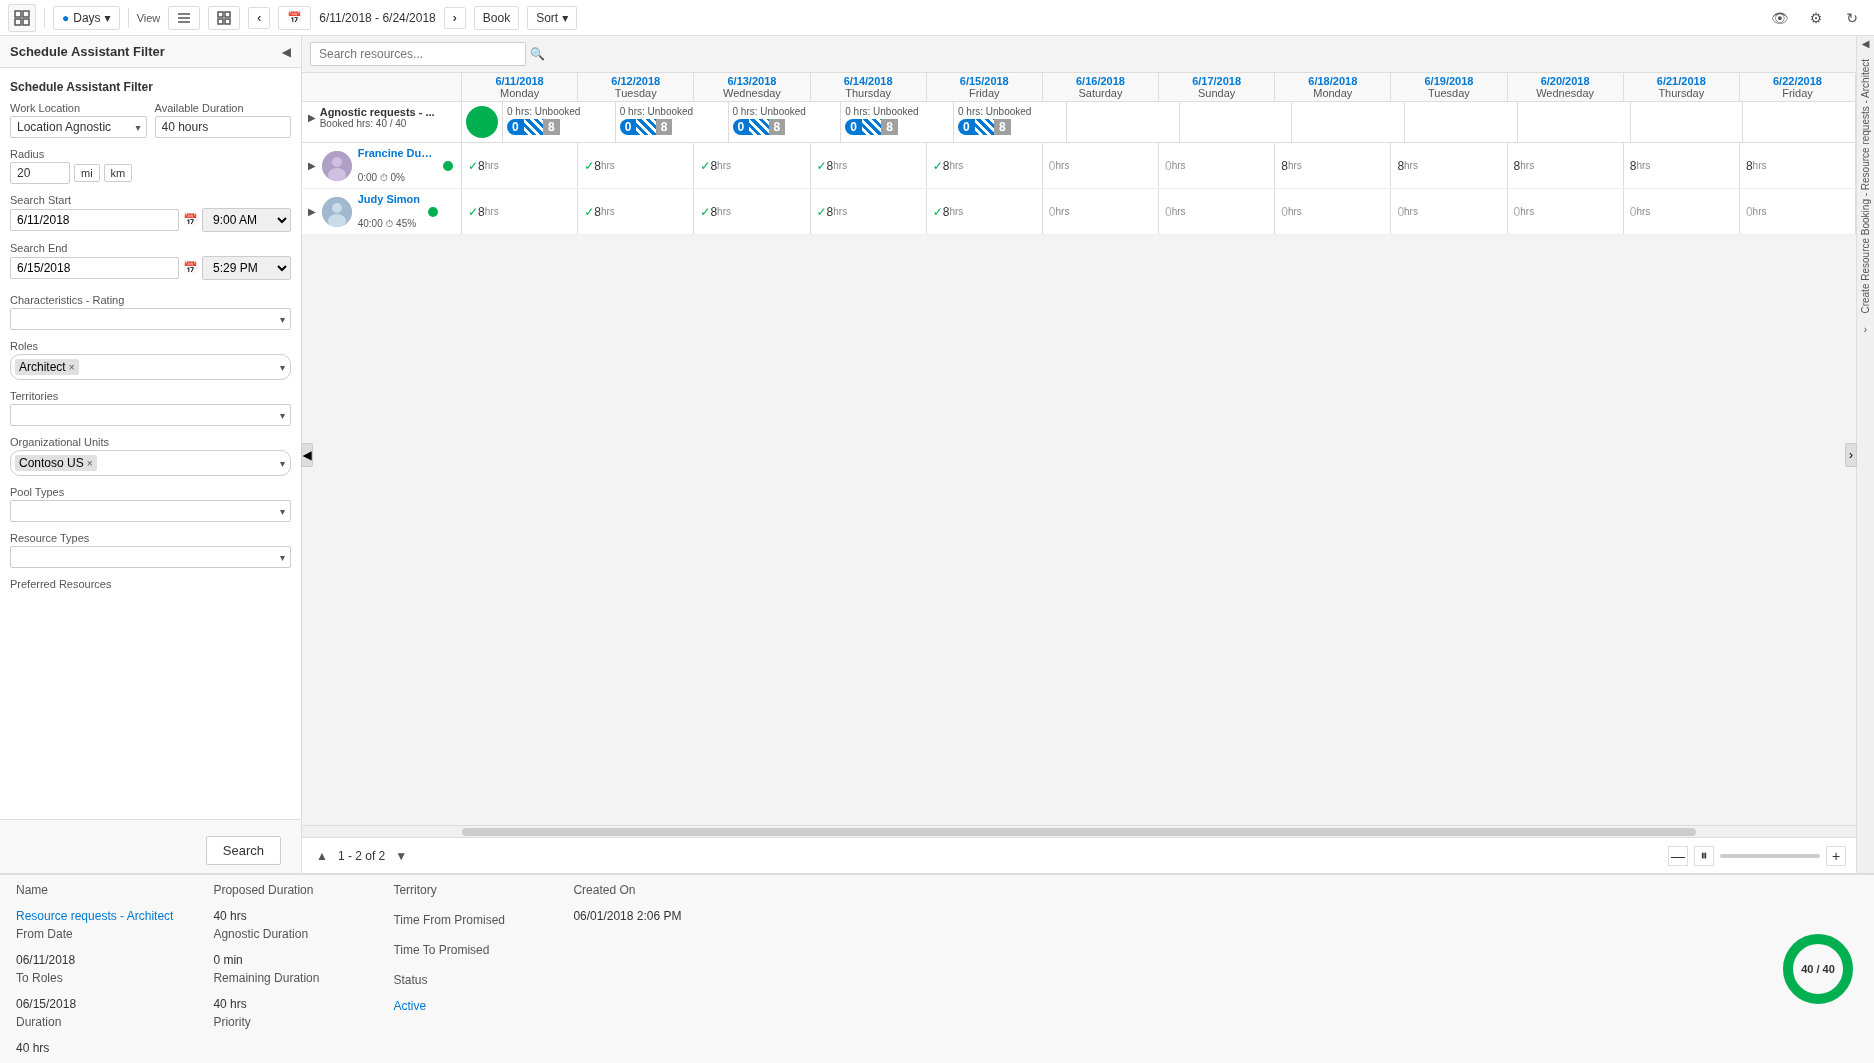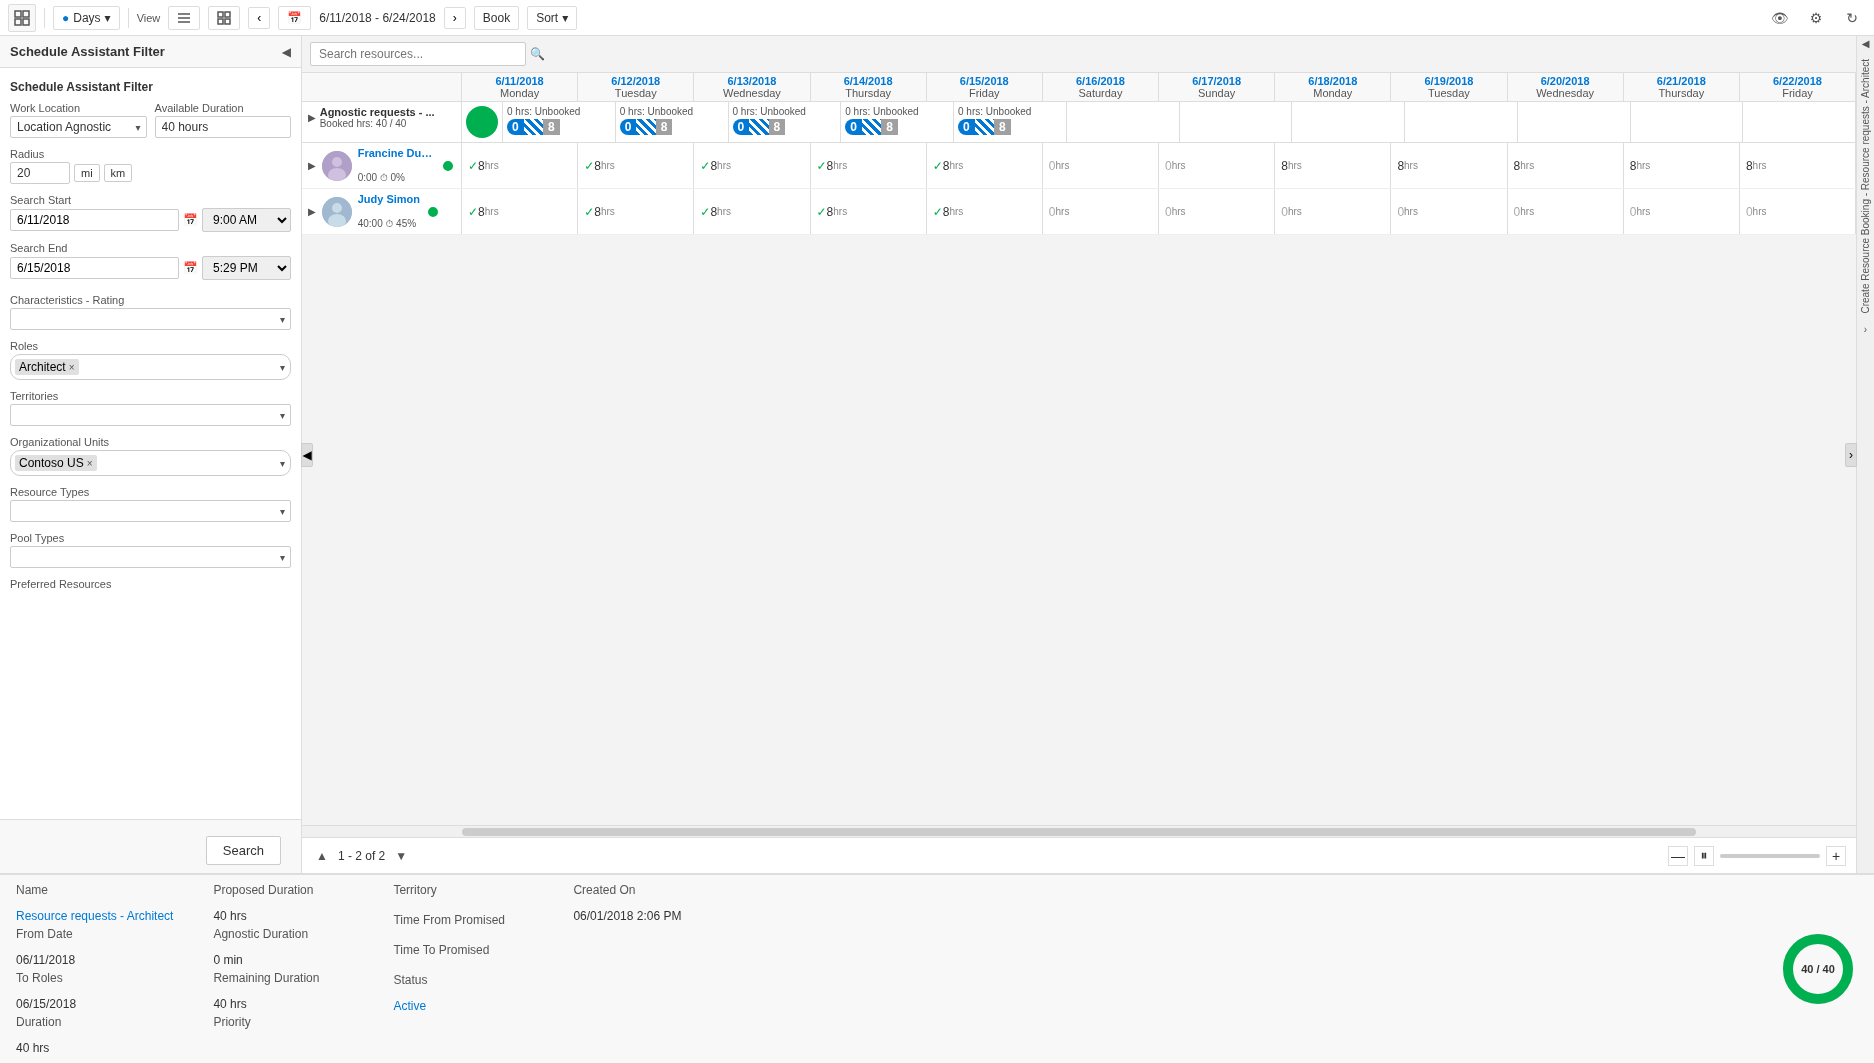"Resource Types" div.filter-field { order: before "Pool Types" -> after "Pool Types" }
